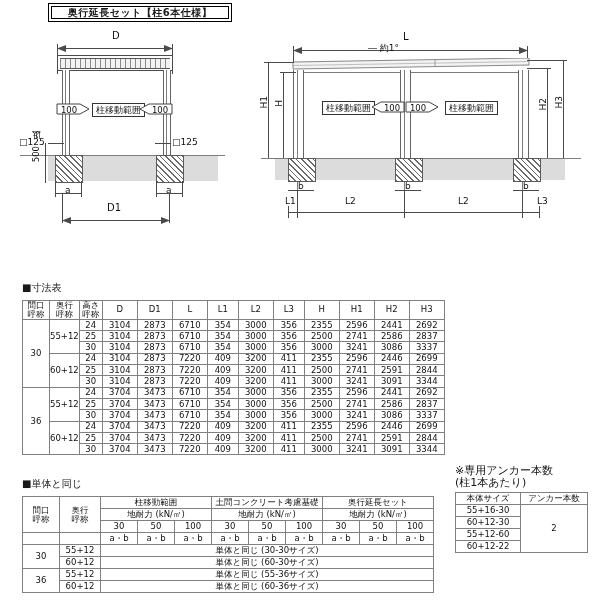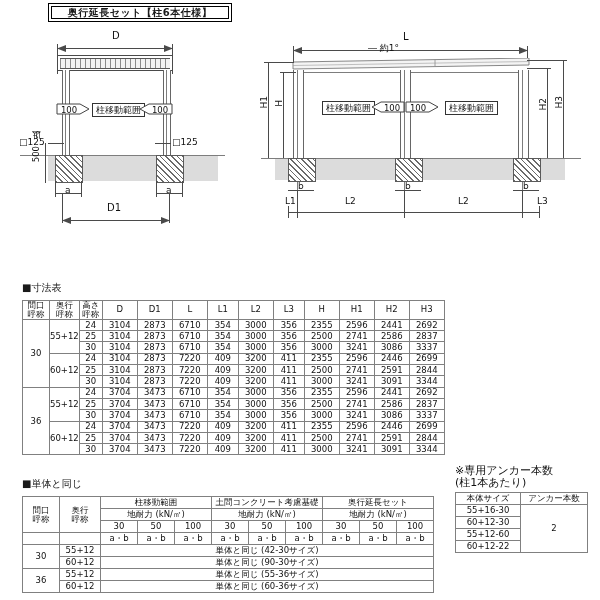"単体と同じ (42-30サイズ)" td { text: 42-30 -> 30-30 }
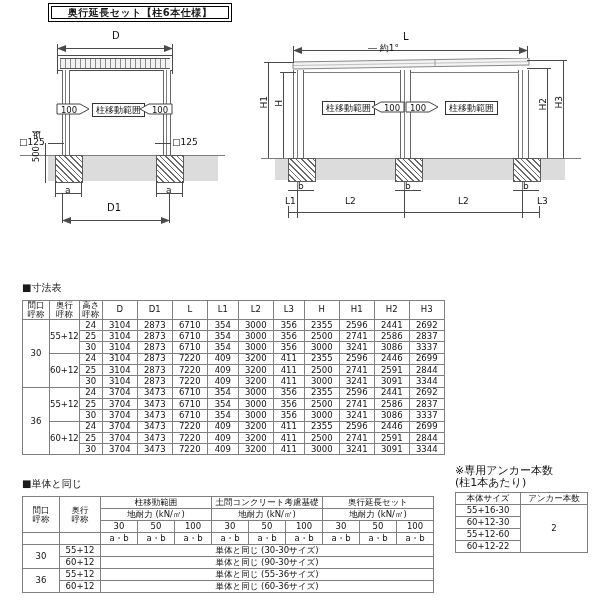"単体と同じ (90-30サイズ)" td { text: 90-30 -> 60-30 }
